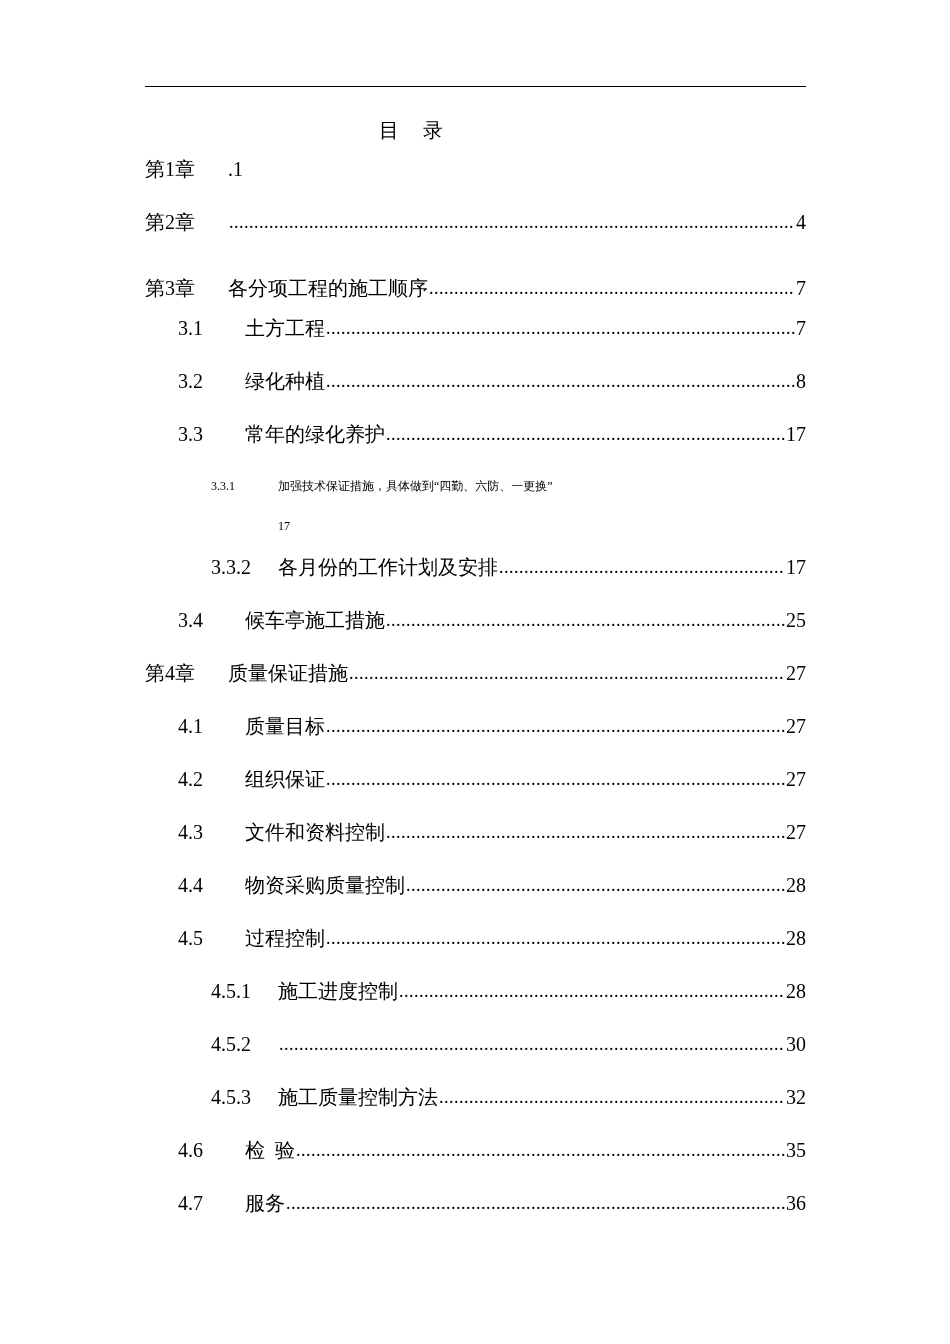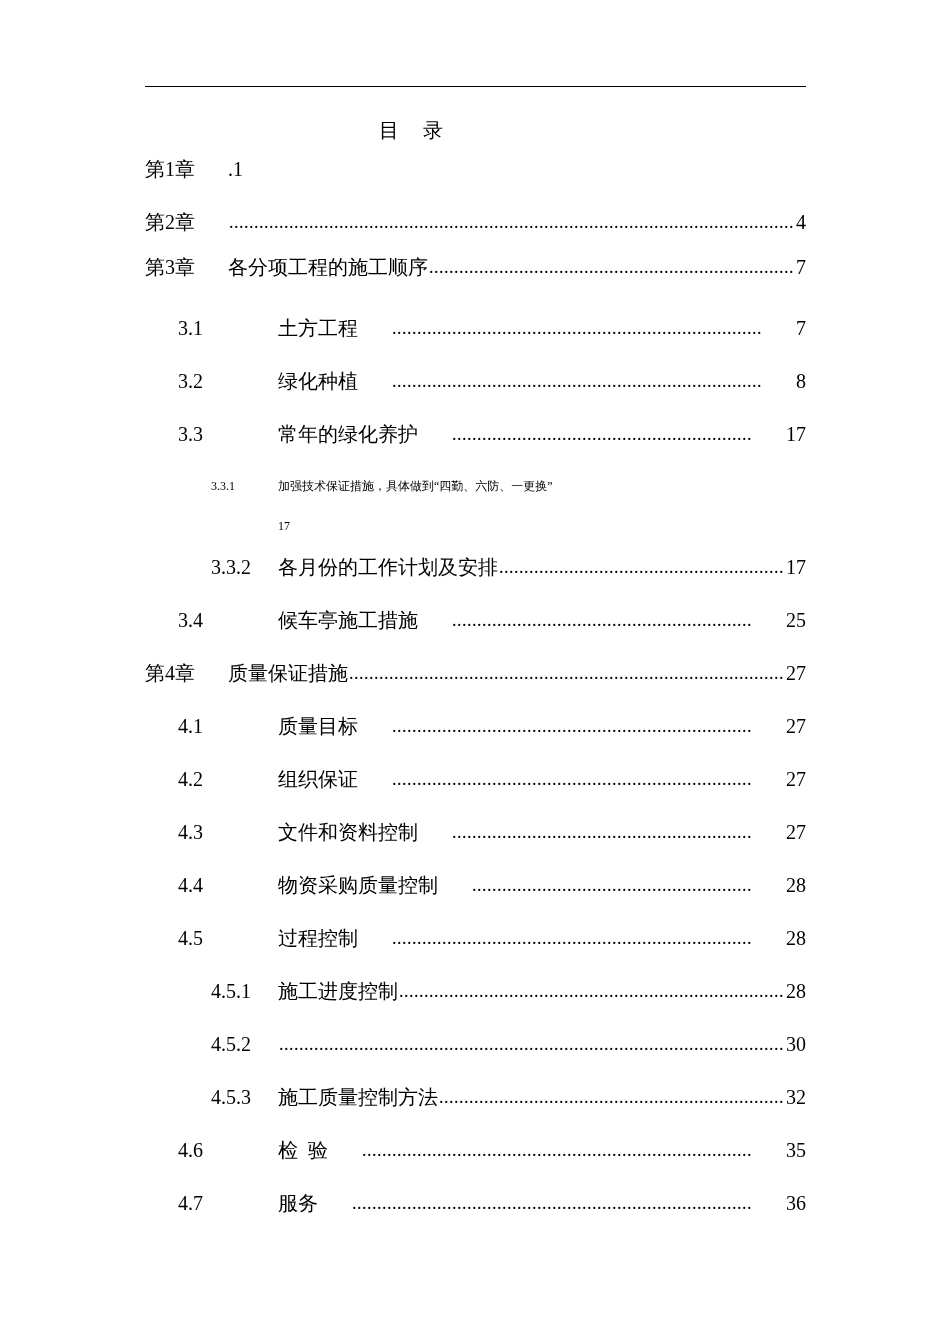"第3章" div.entry { top: 253px -> 274px }
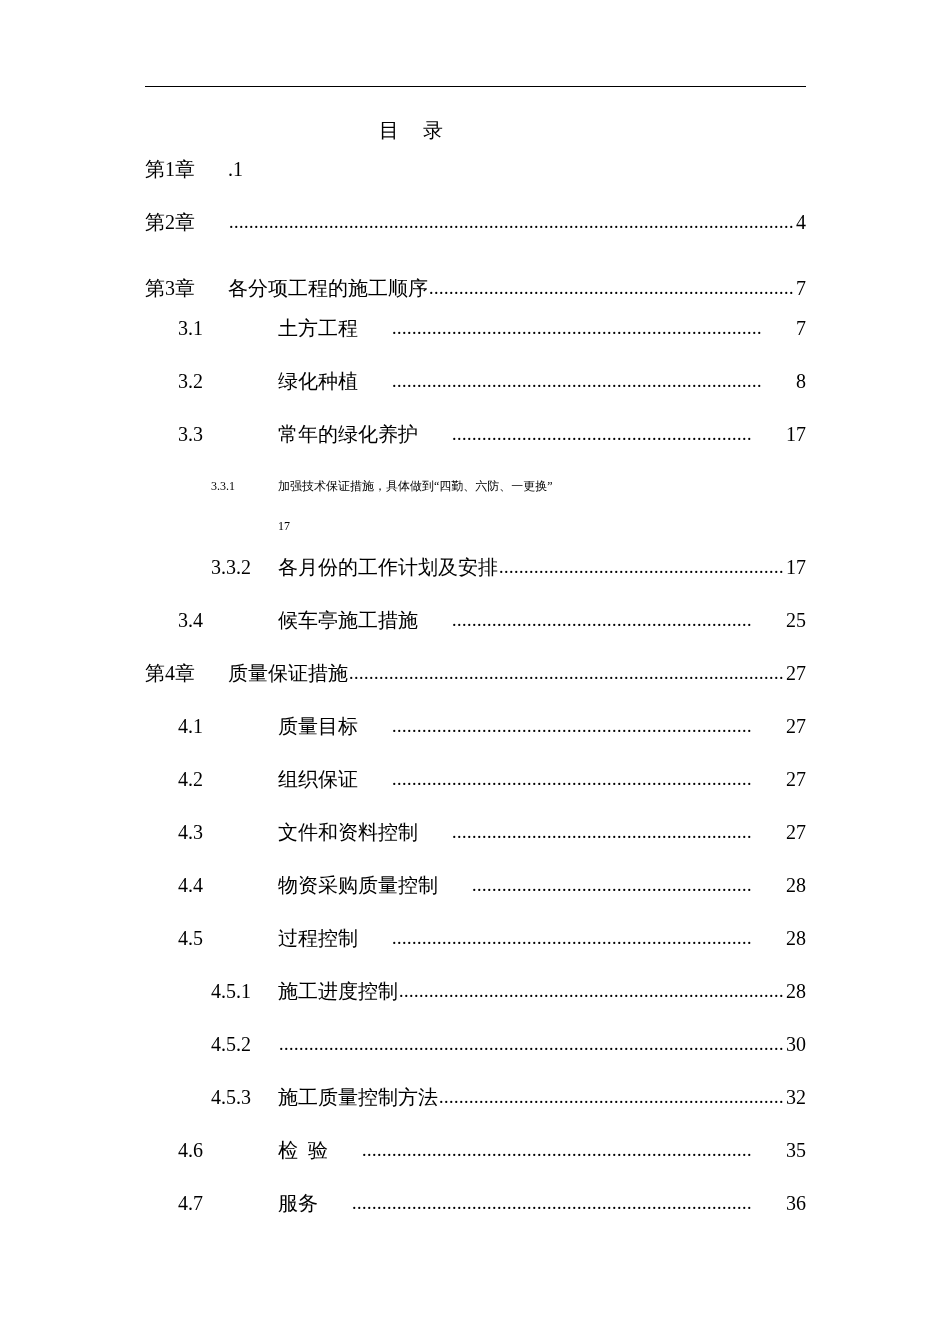"3.1" .l2 { gap: 33px -> none }
